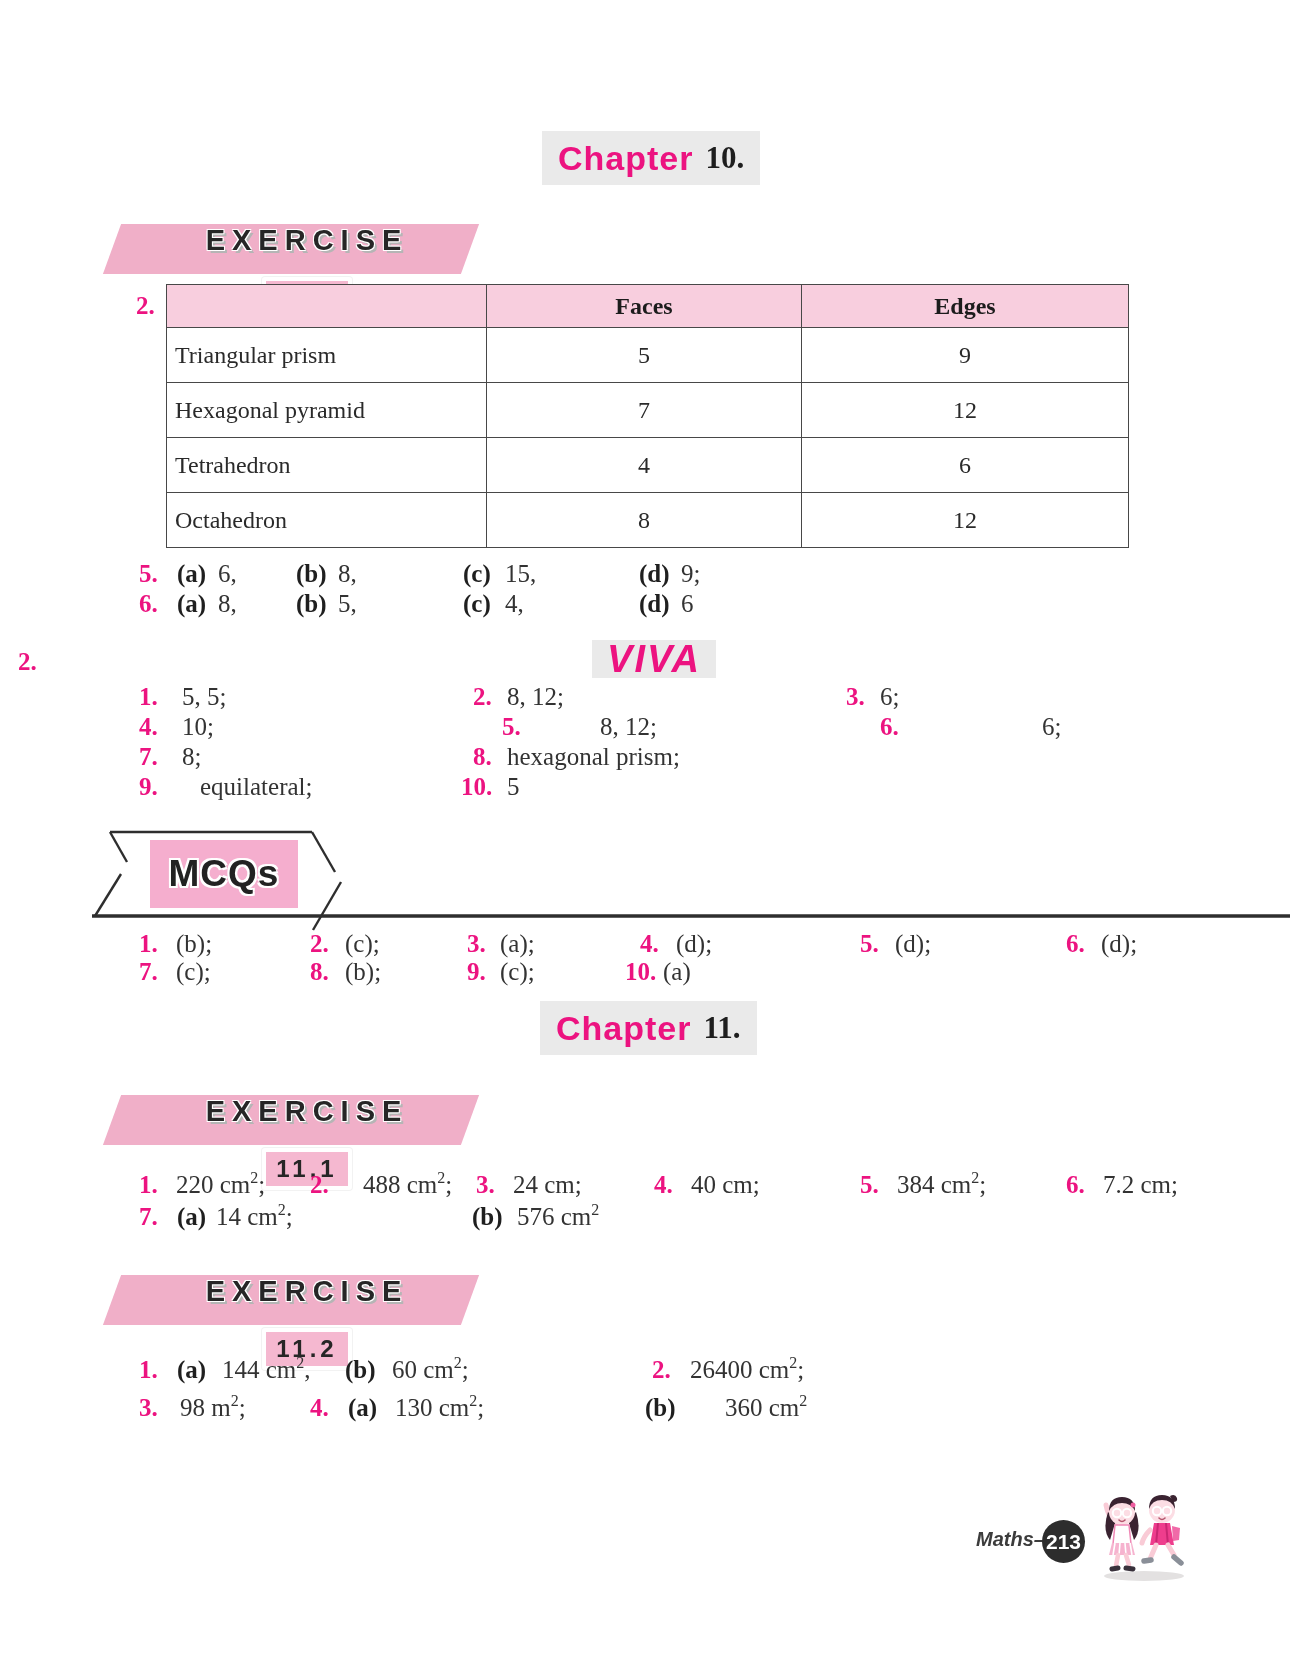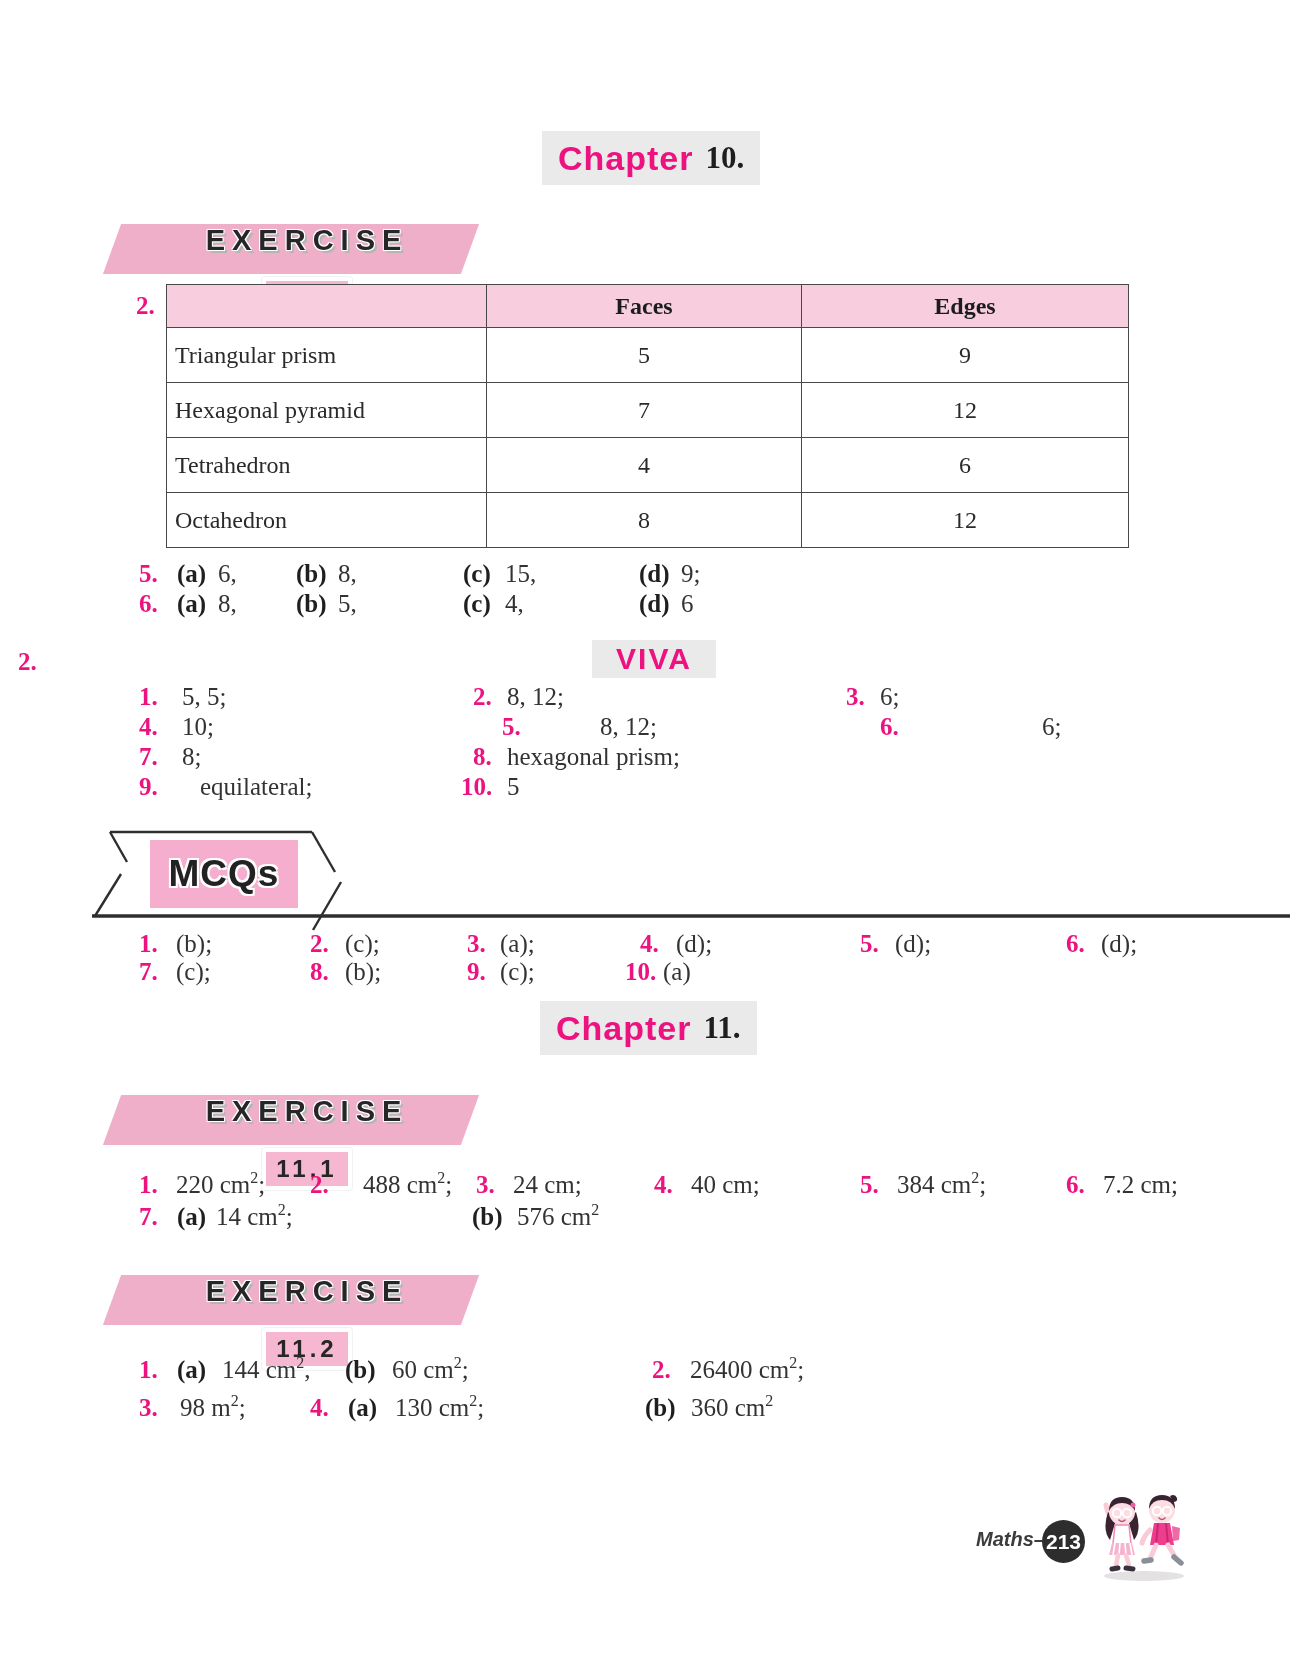"VIVA" .viva-word { font-size: 30px -> 38px; font-style: none -> italic }
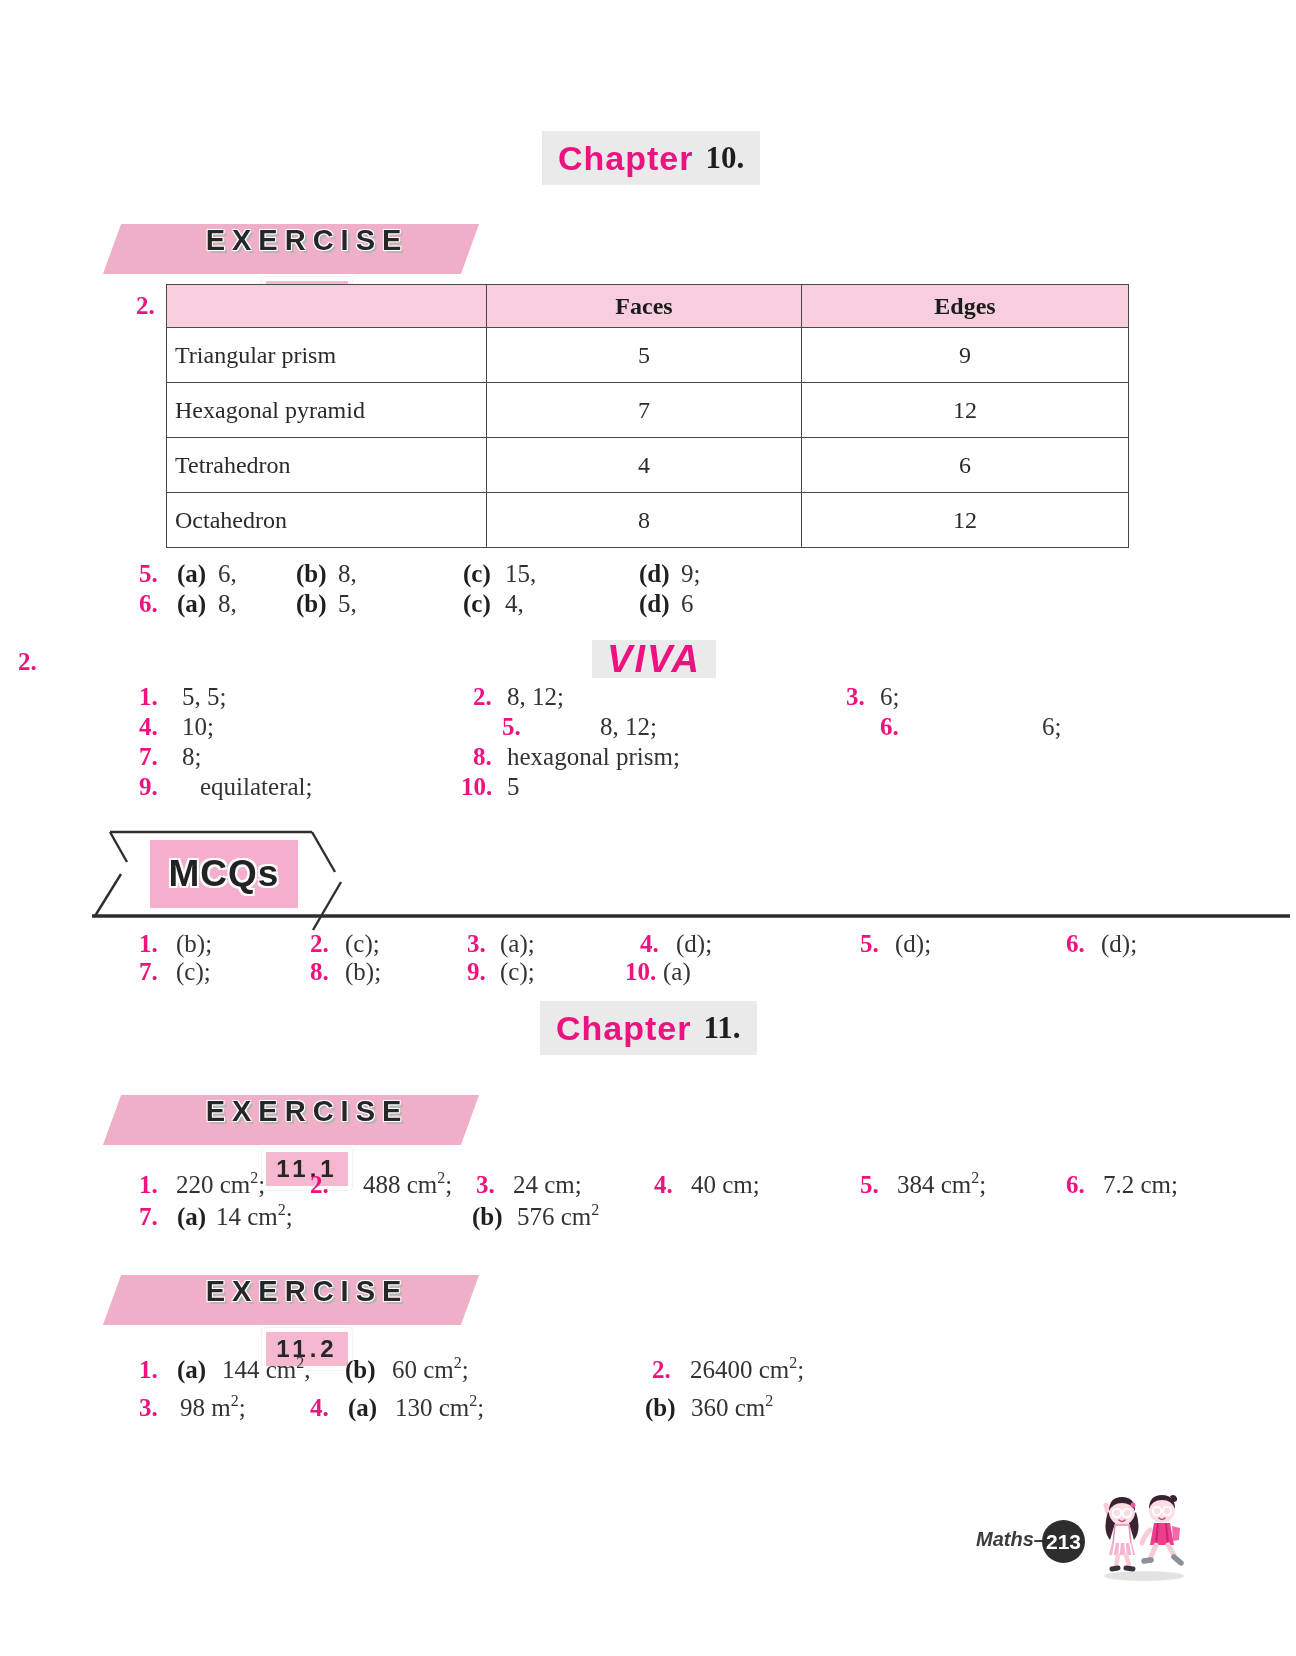"360 cm2" span.tk { left: 691px -> 725px }
